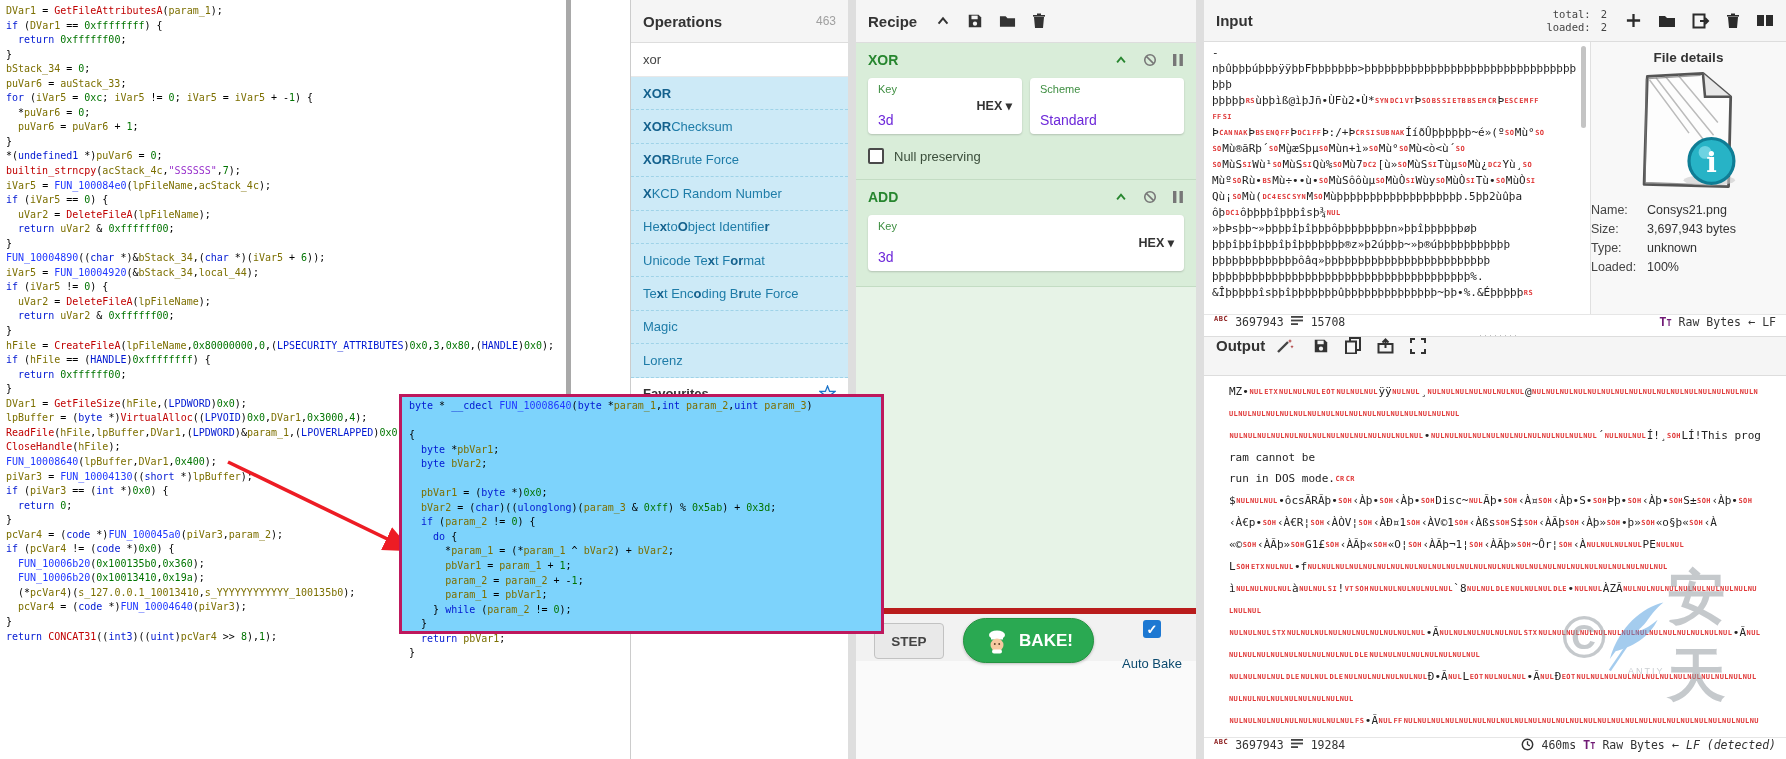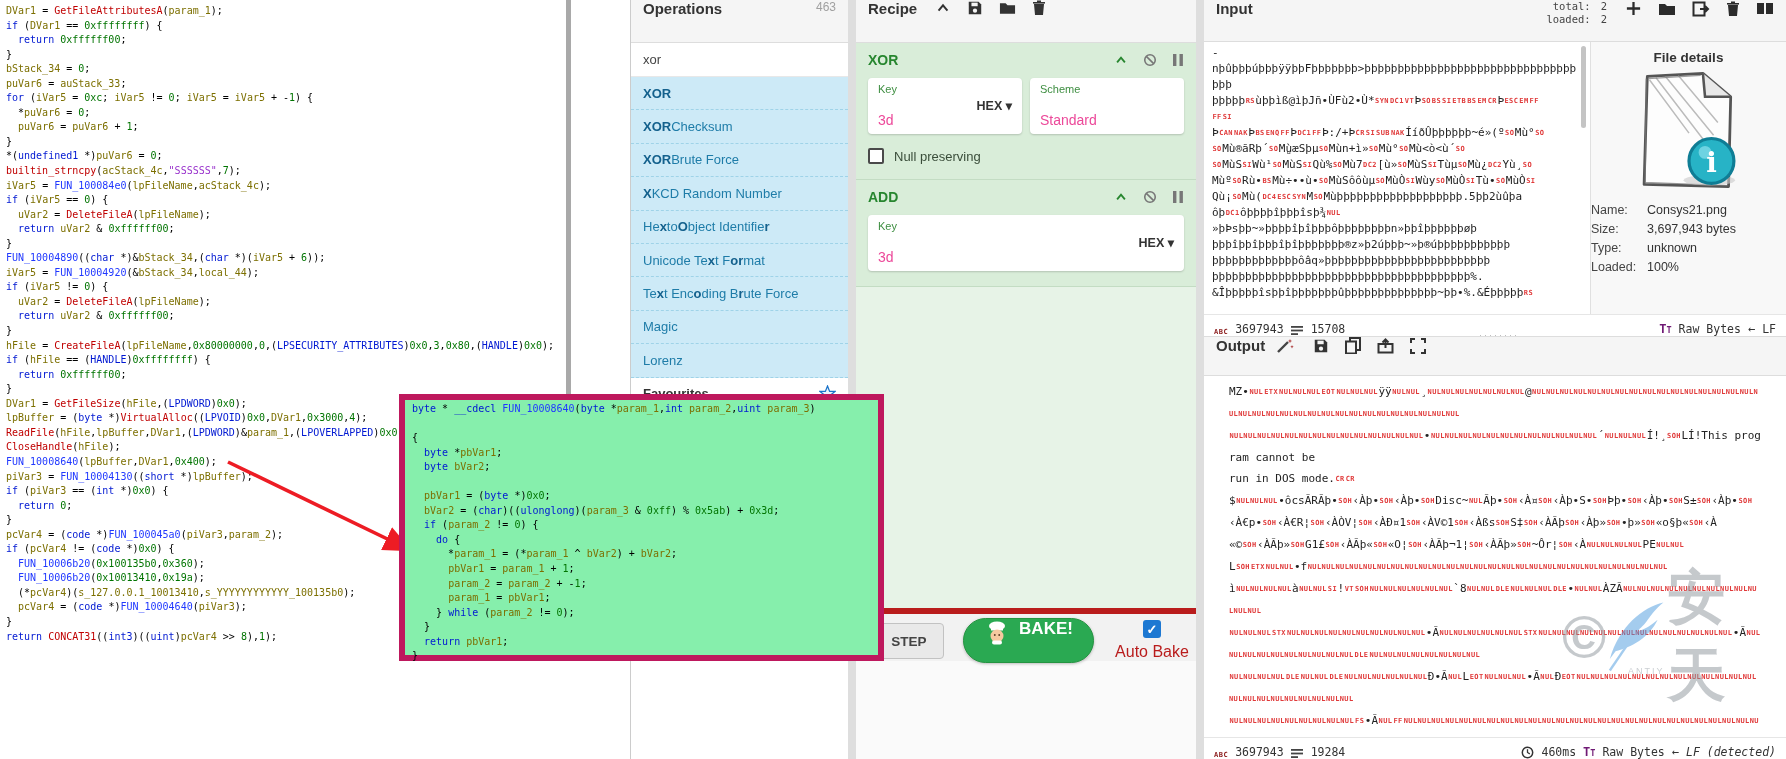"Operations" .panel-header { align-items: flex-start -> center }
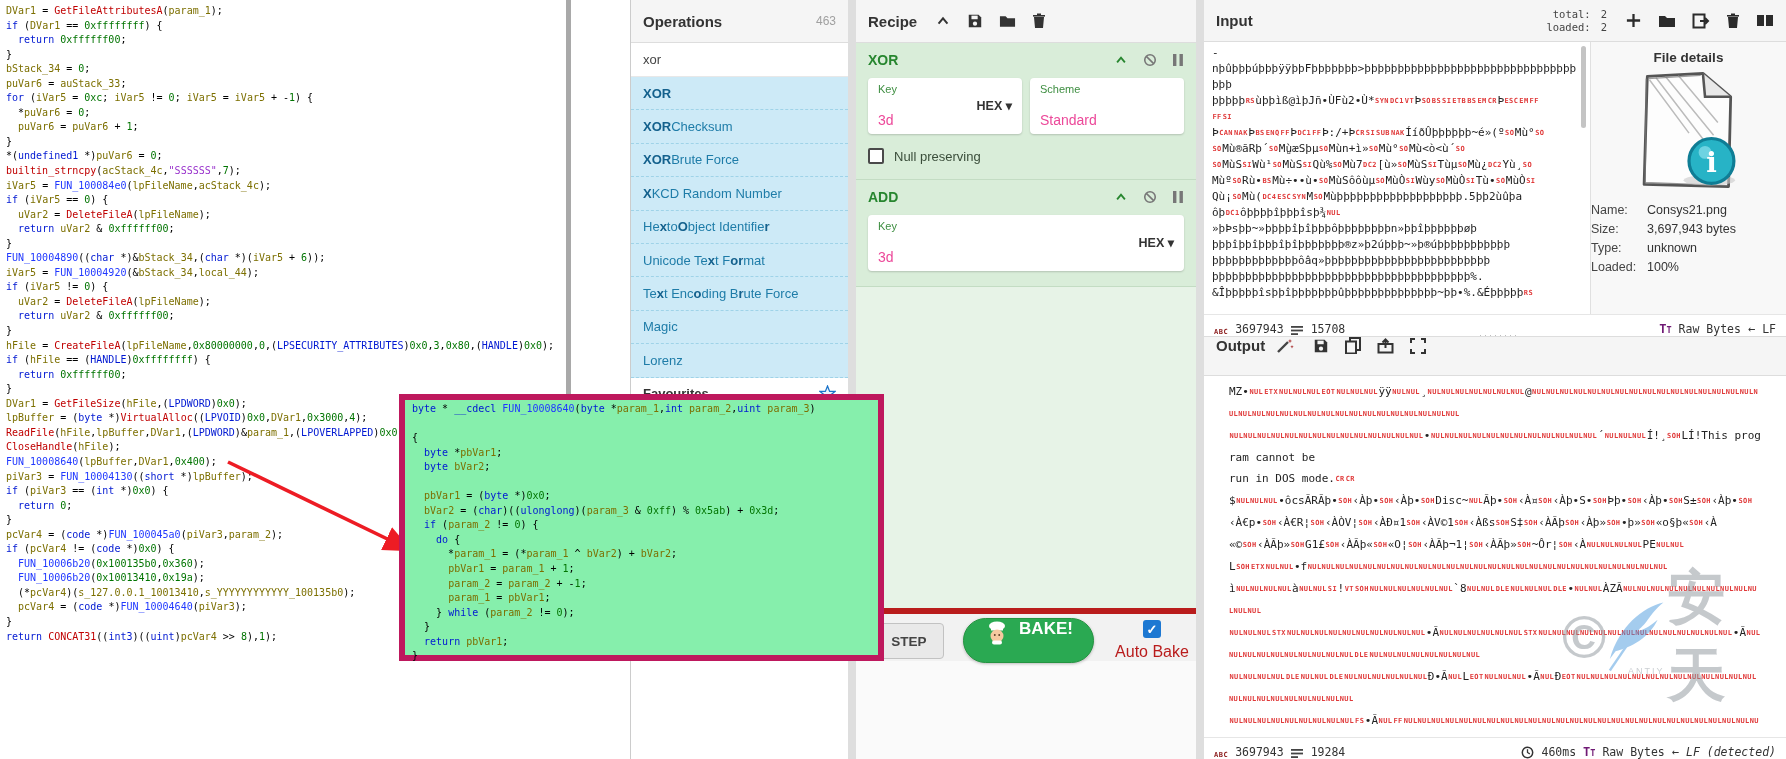"3d" .arg-value { color: #ec4899 -> #6d28d9 }
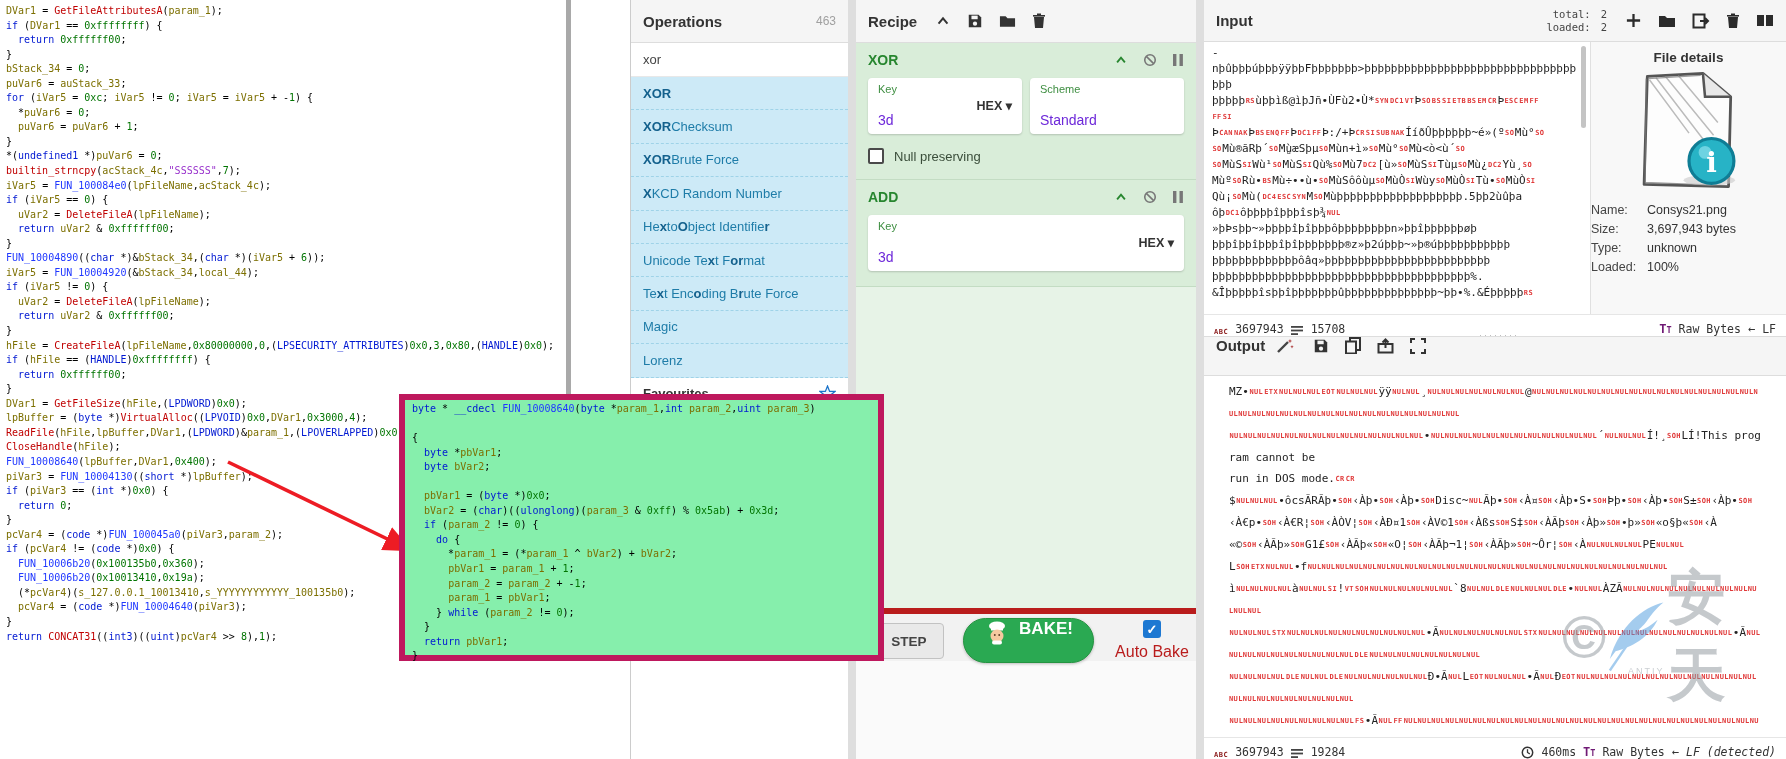"ABC" .io-footer { align-items: flex-end -> flex-start }
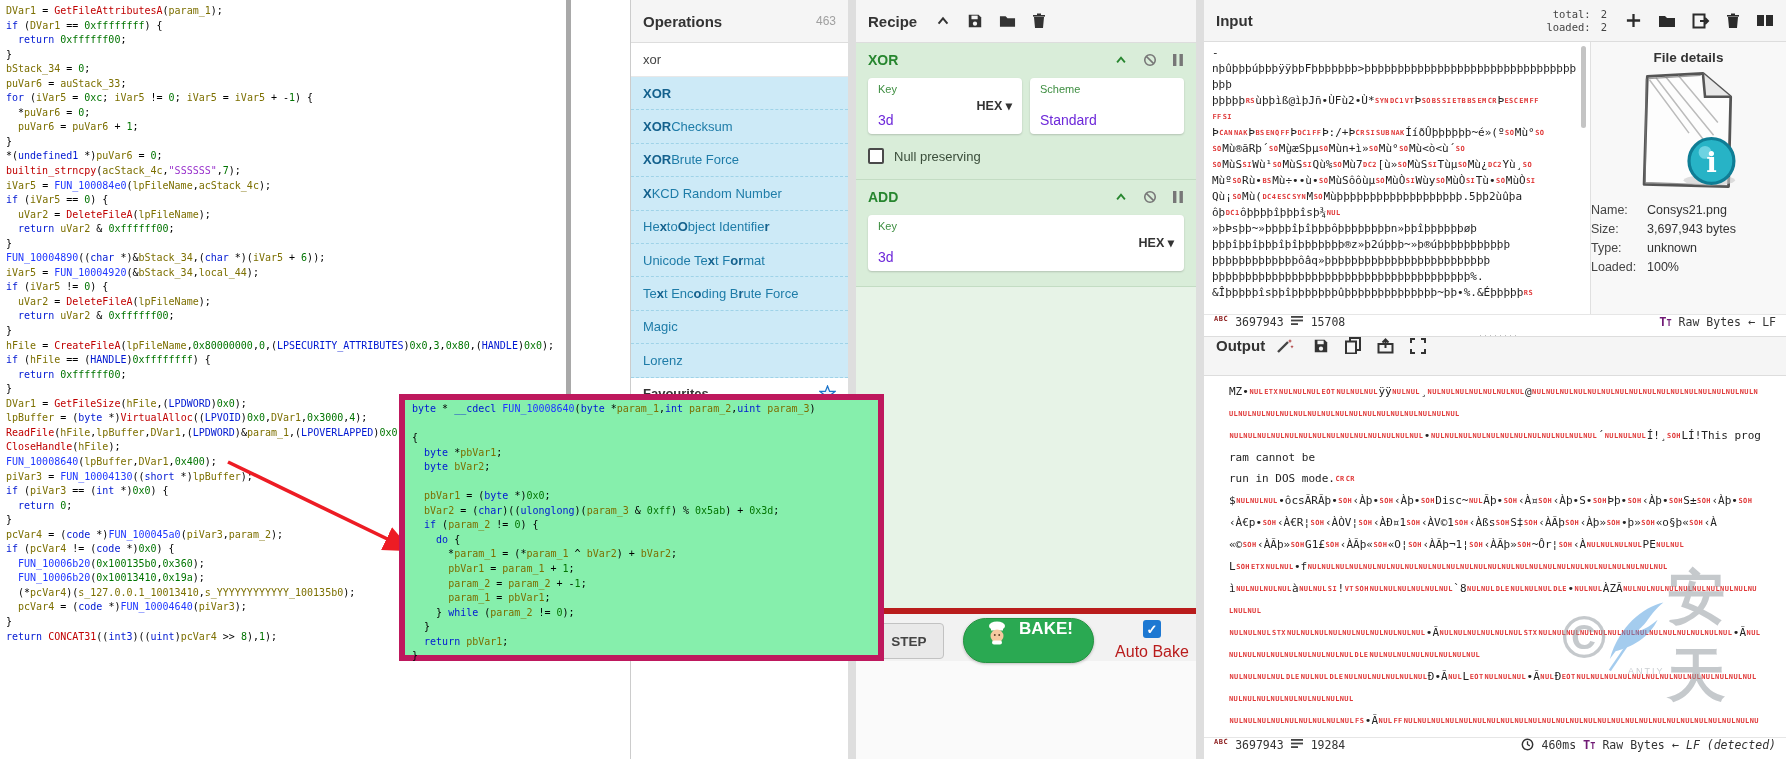"byte * __cdecl FUN_10008640(byte" #overlay-box { background: #86efac -> #7dd3fc; border: 6px solid #be185d -> 3px solid #be185d; height: 267px -> 240px }
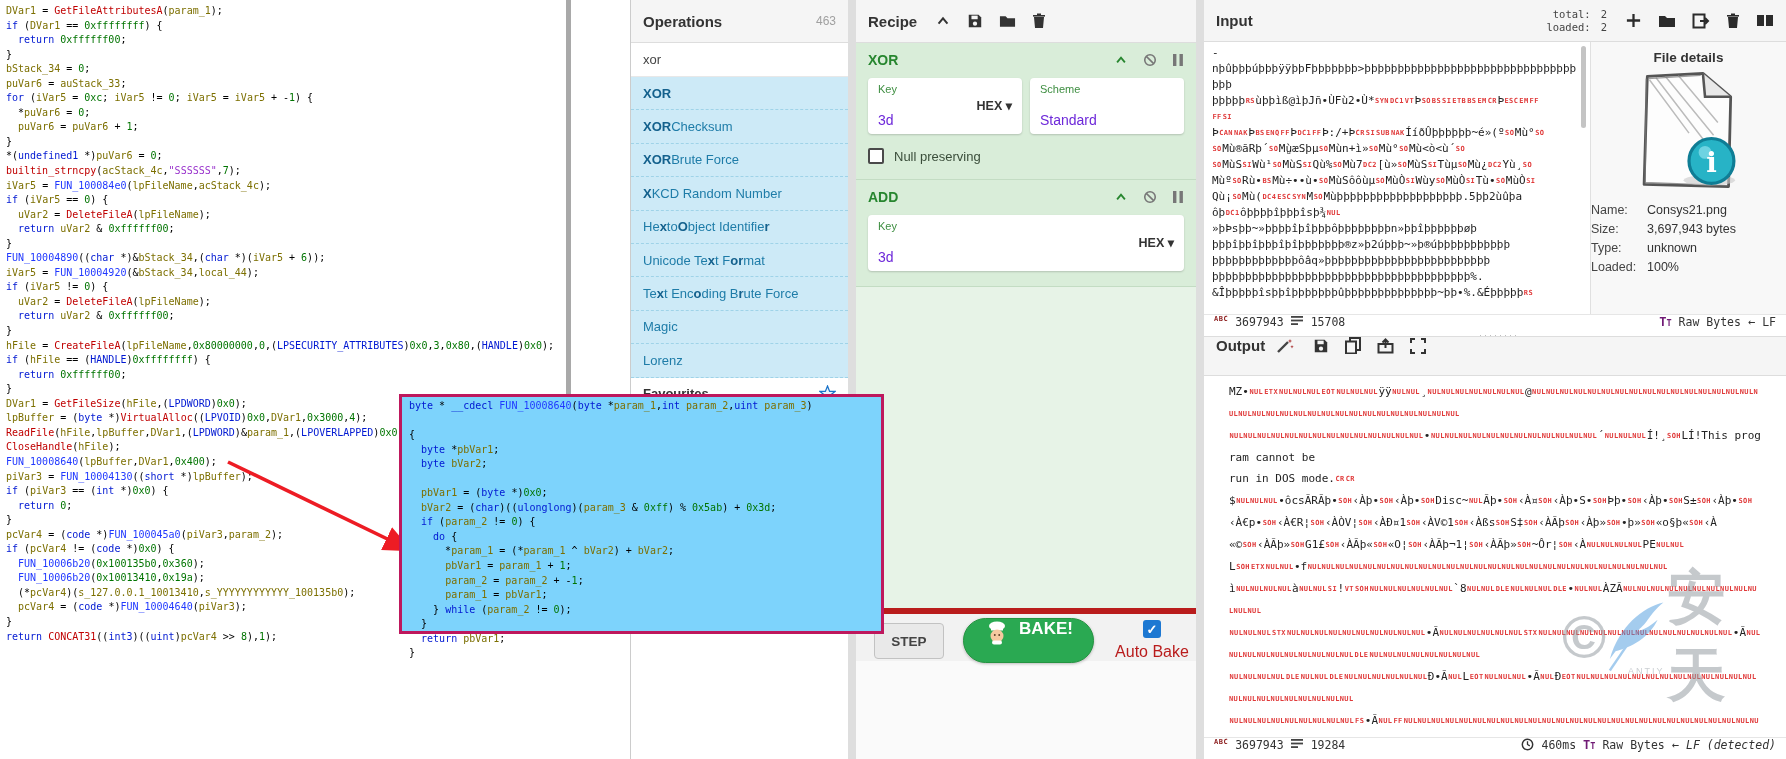"BAKE!" #bake-btn { align-items: none -> center }
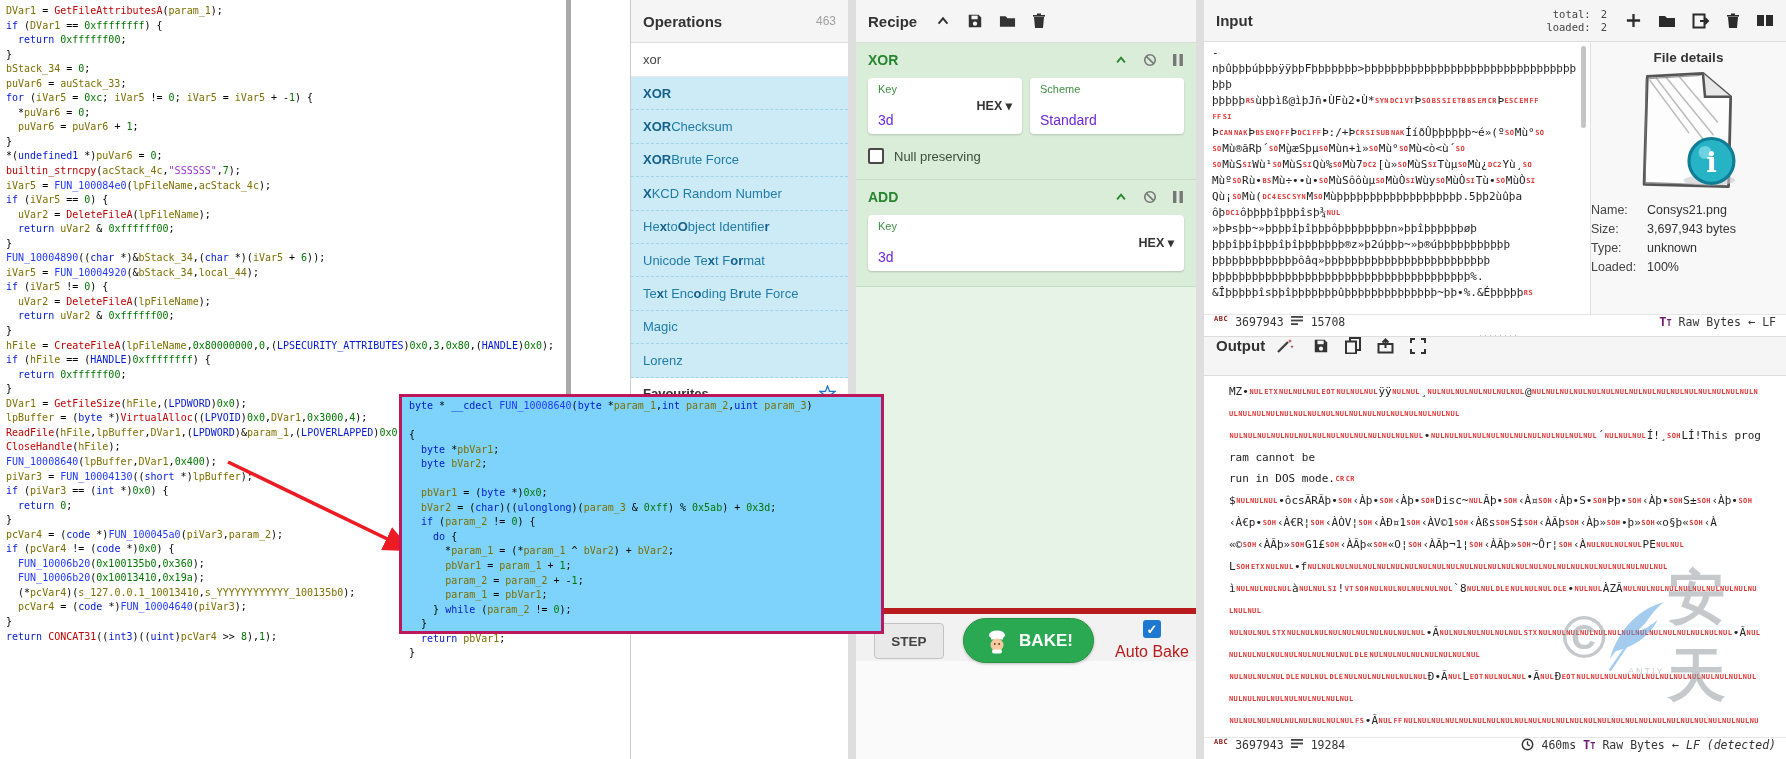"Auto Bake" #autobake-label { color: #b91c1c -> #0c4a6e; font-size: 16px -> 13px; margin-top: 5px -> 18px }
